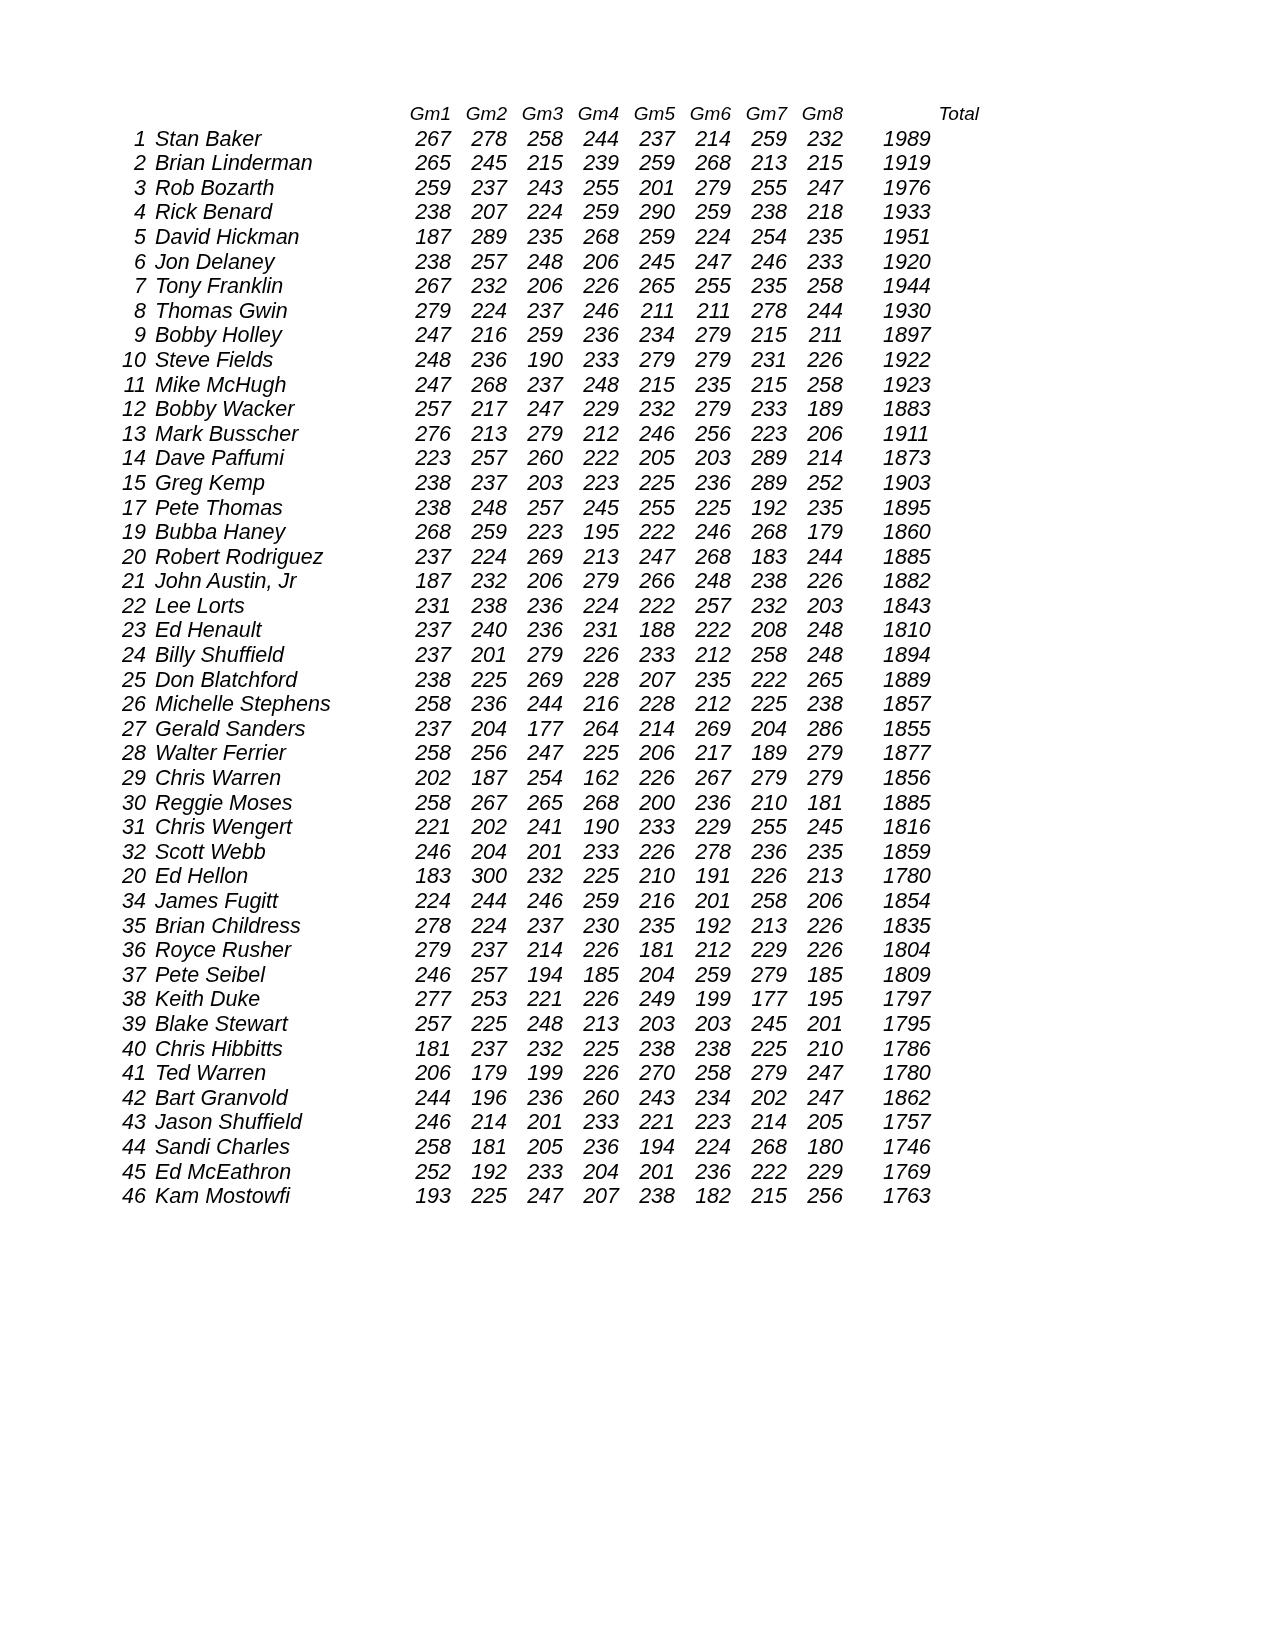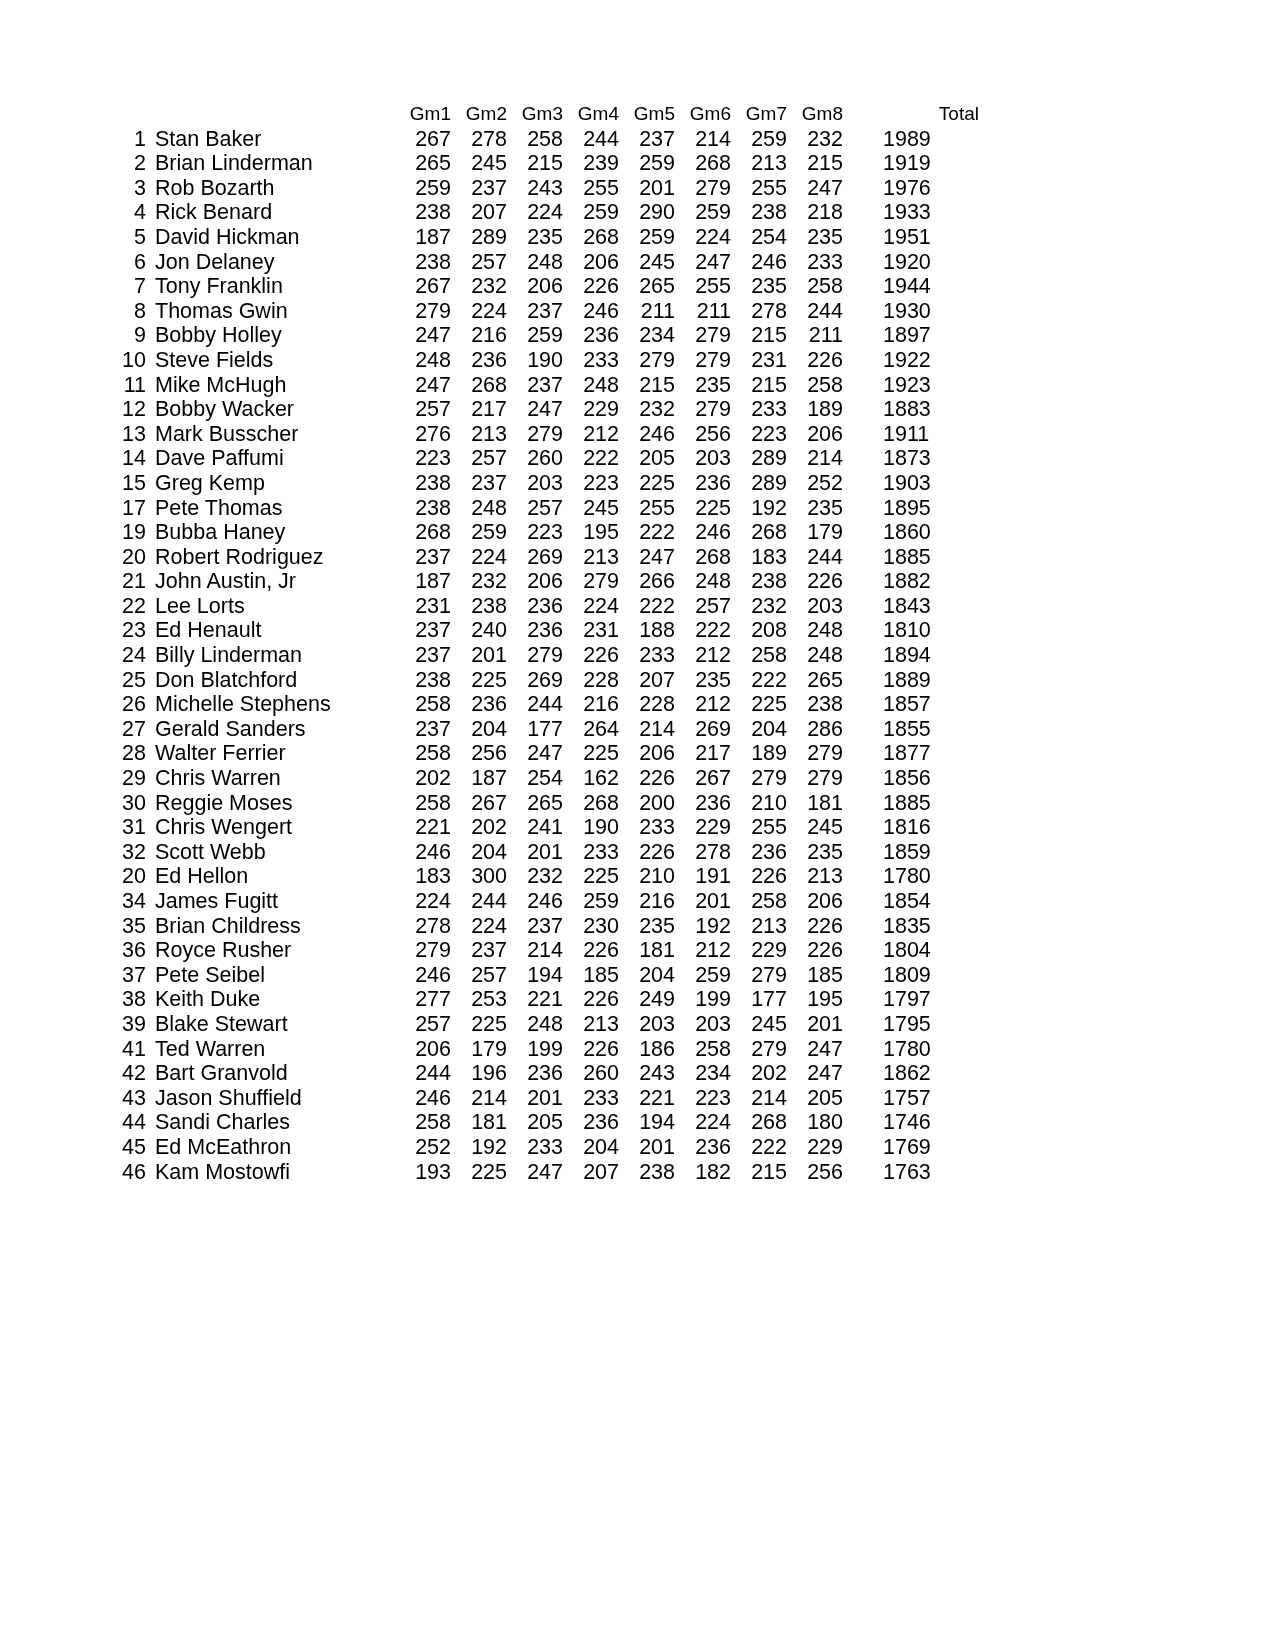"Gm1" .score-table { font-style: none -> italic }
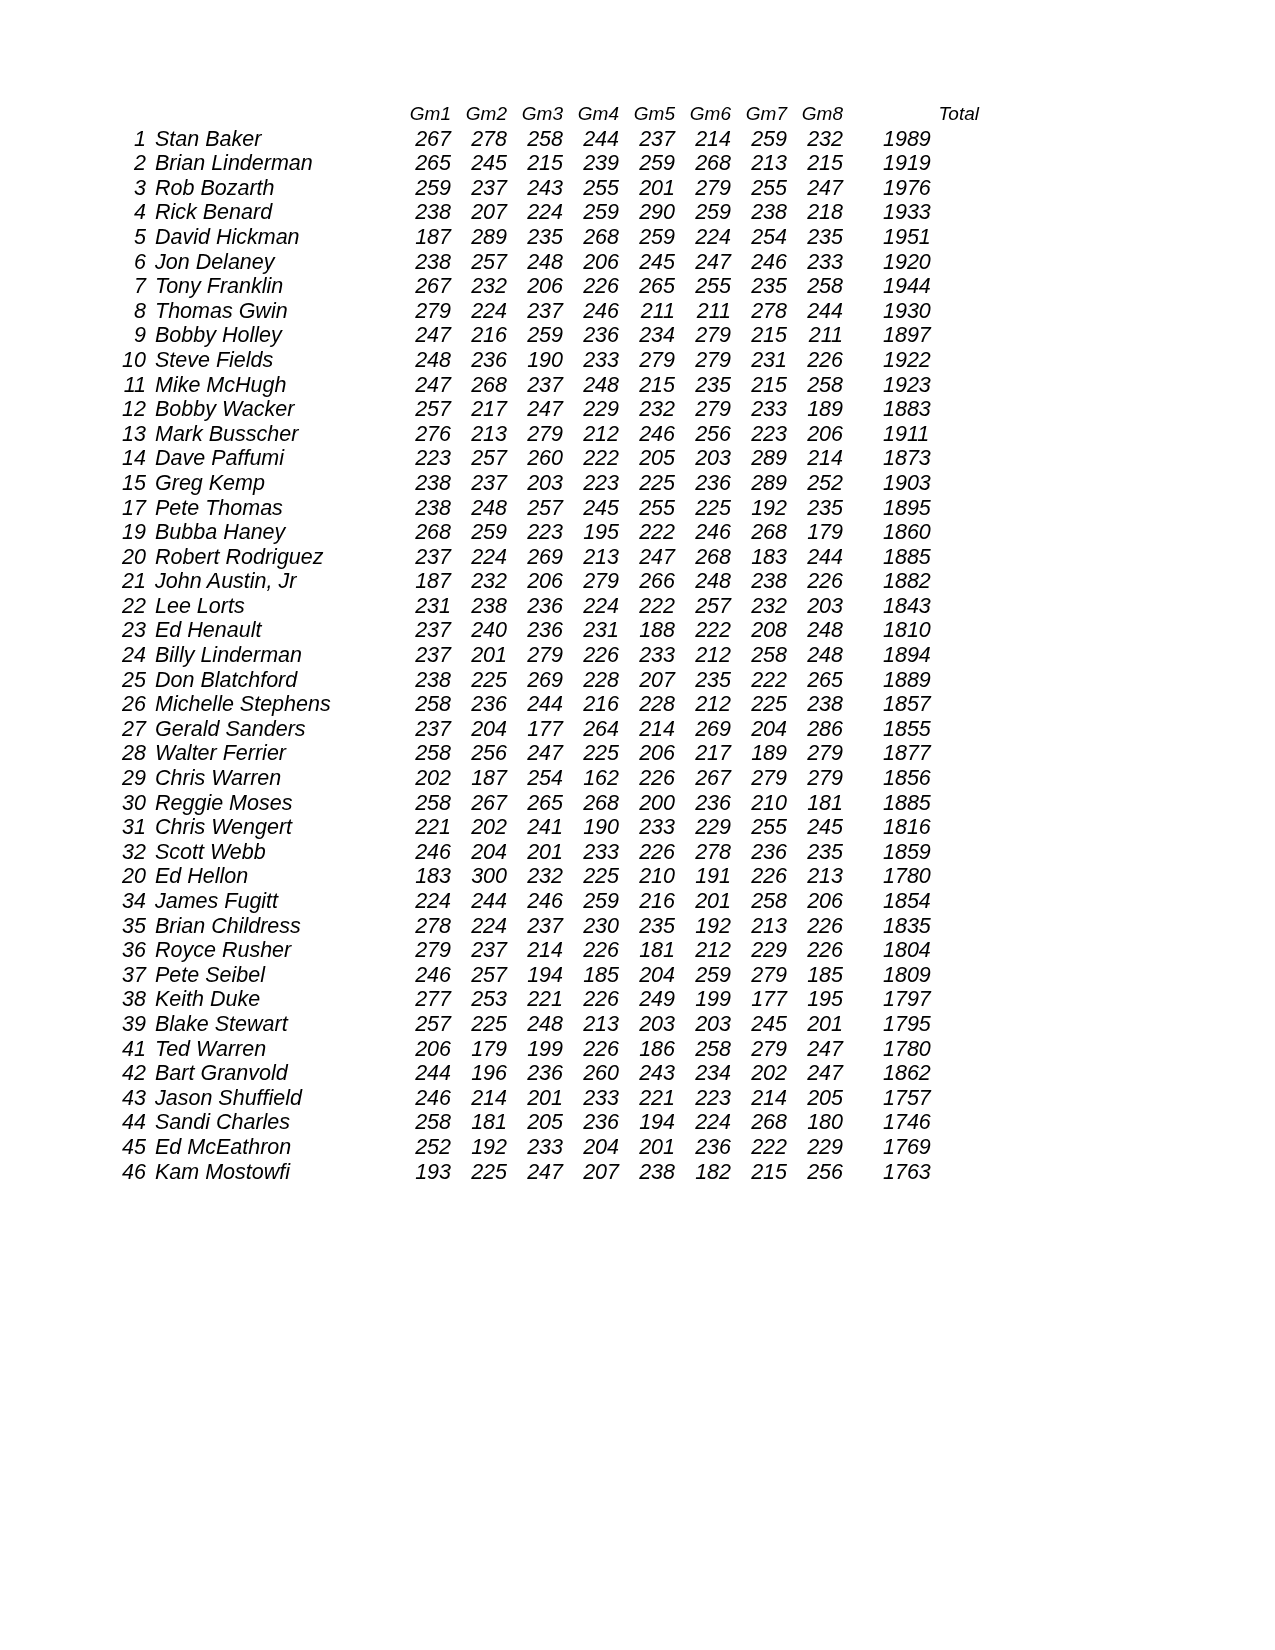"Billy Linderman" td.name { text: Linderman -> Shuffield }
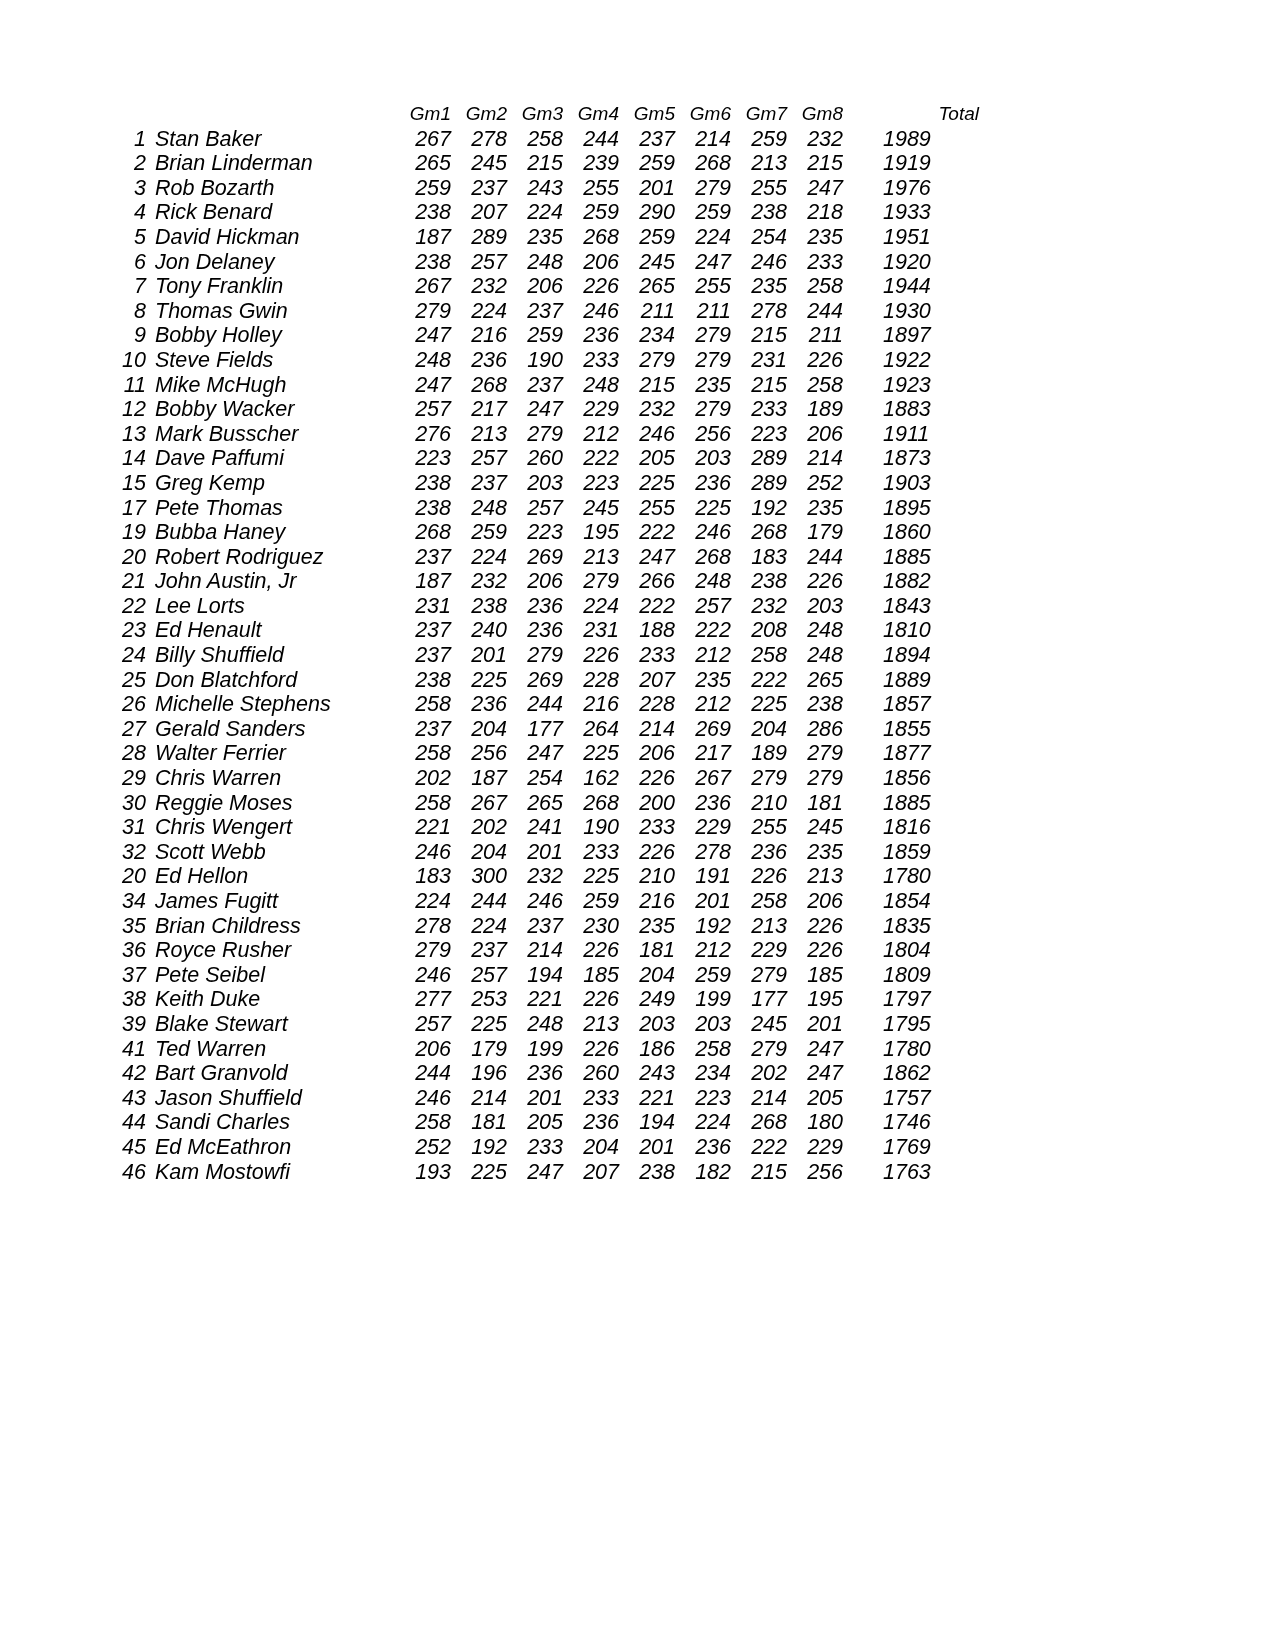"40" tr { html: none -> <tr> <td>40</td> <td>Chris Hibbitts</td> <td>181</td> <td>237</td> <td>232</td> <td>225</td> <td>238</td> <td>238</td> <td>225</td> <td>210</td> <td>1786</td> </tr> }
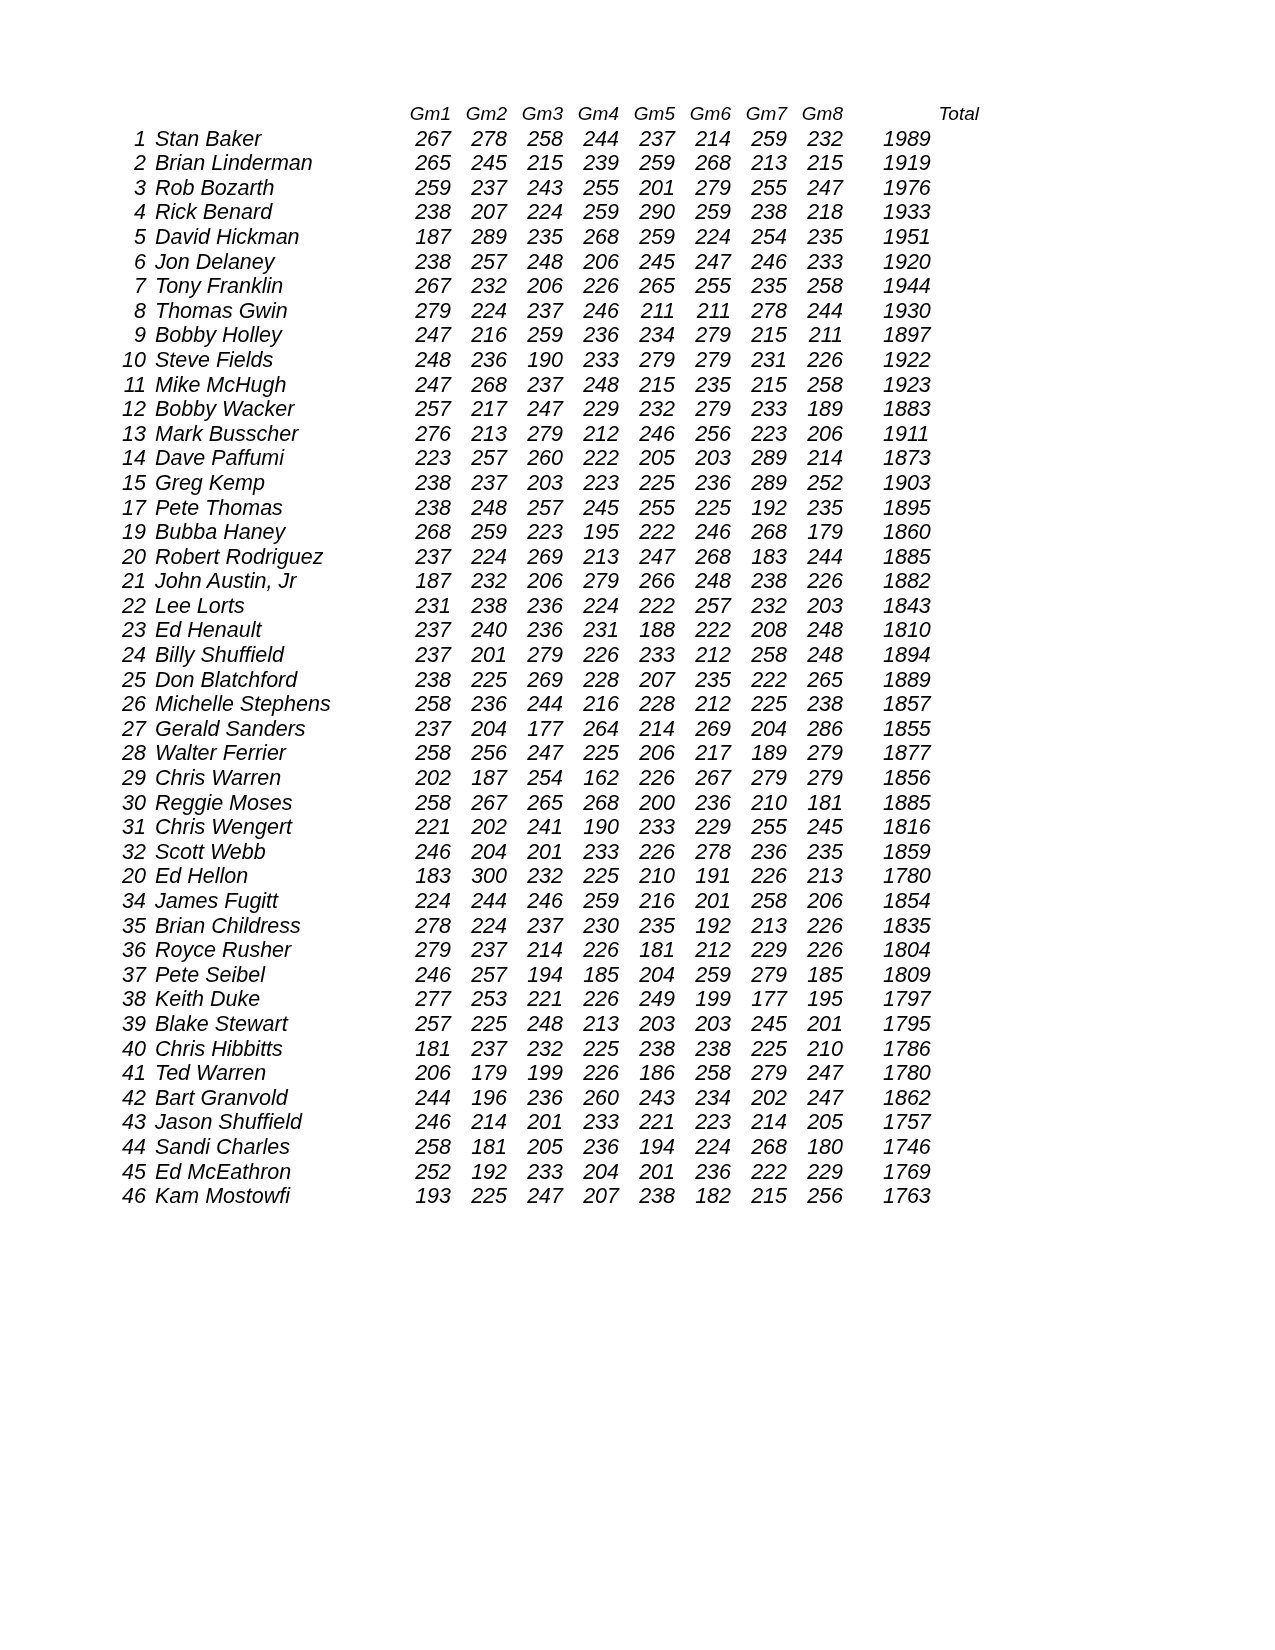"186" td.g { text: 186 -> 270 }
